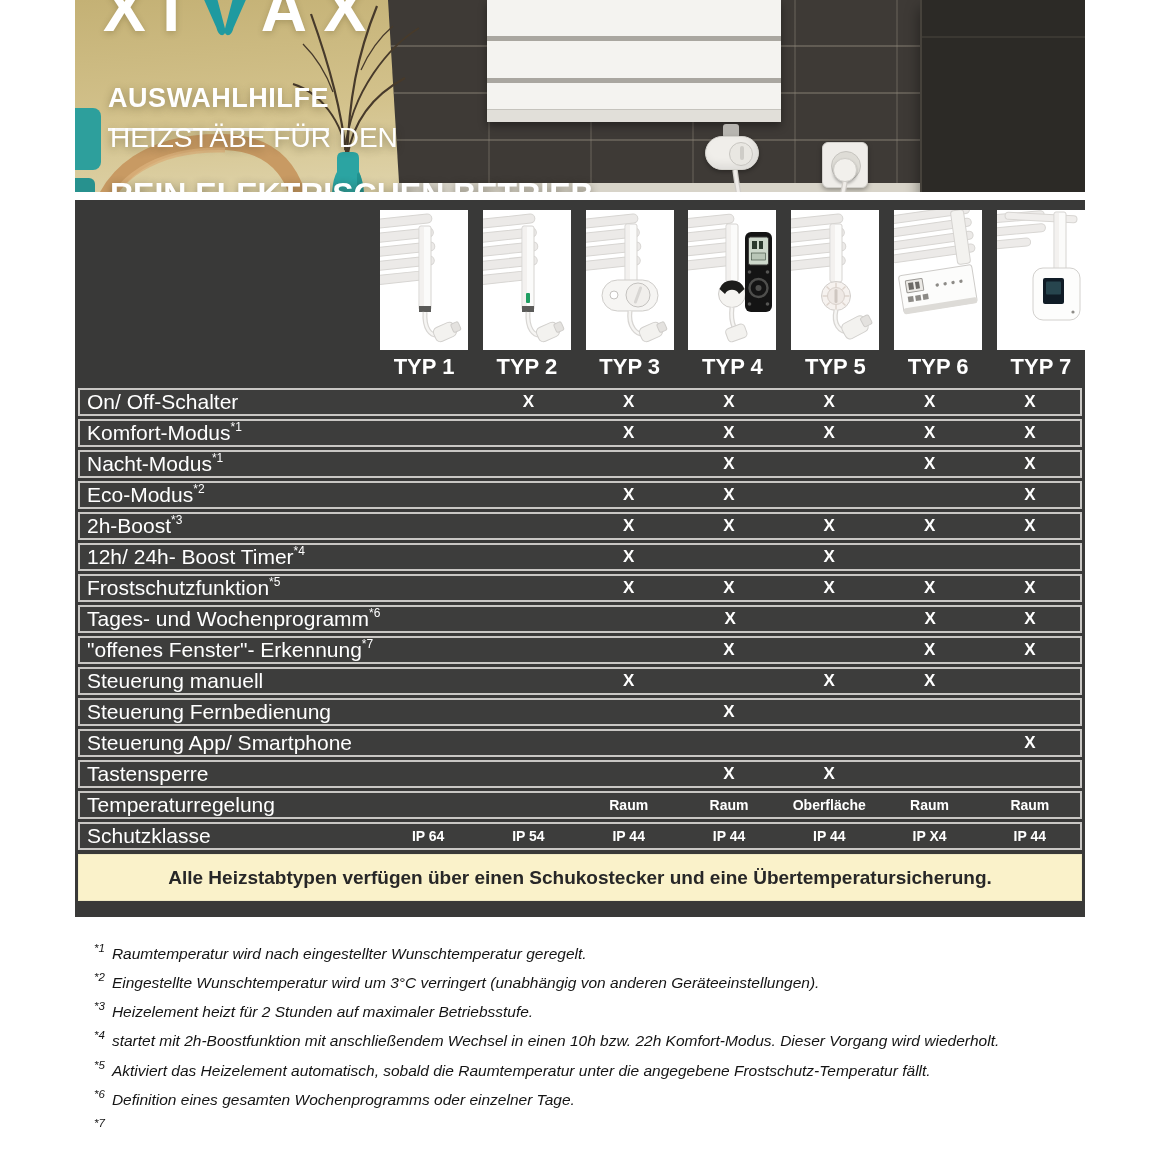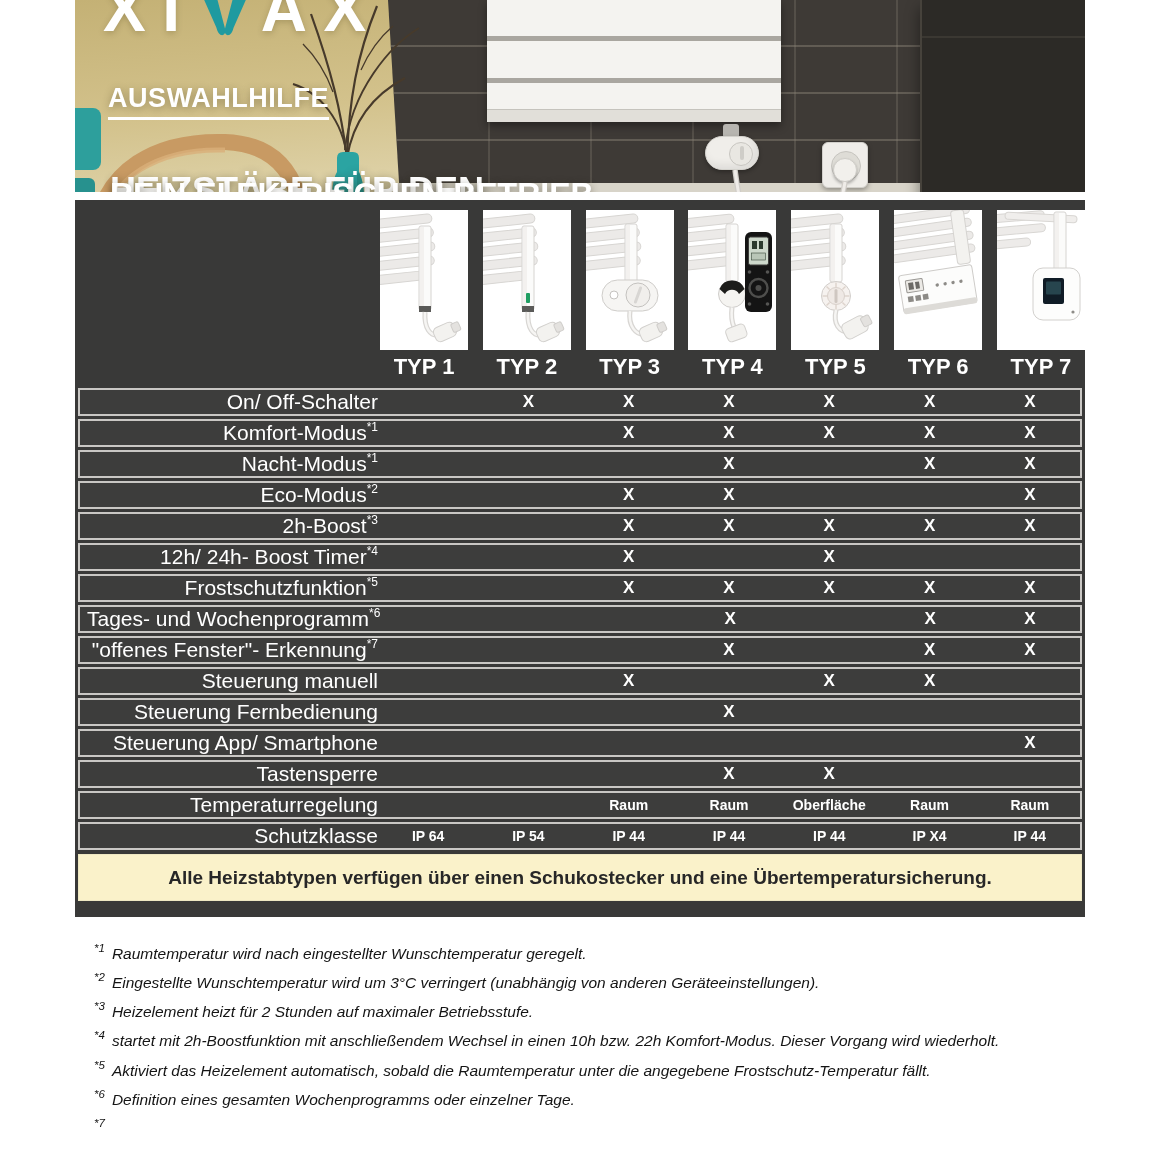"AUSWAHLHILFE" .kicker { padding-bottom: 3px -> 14px }
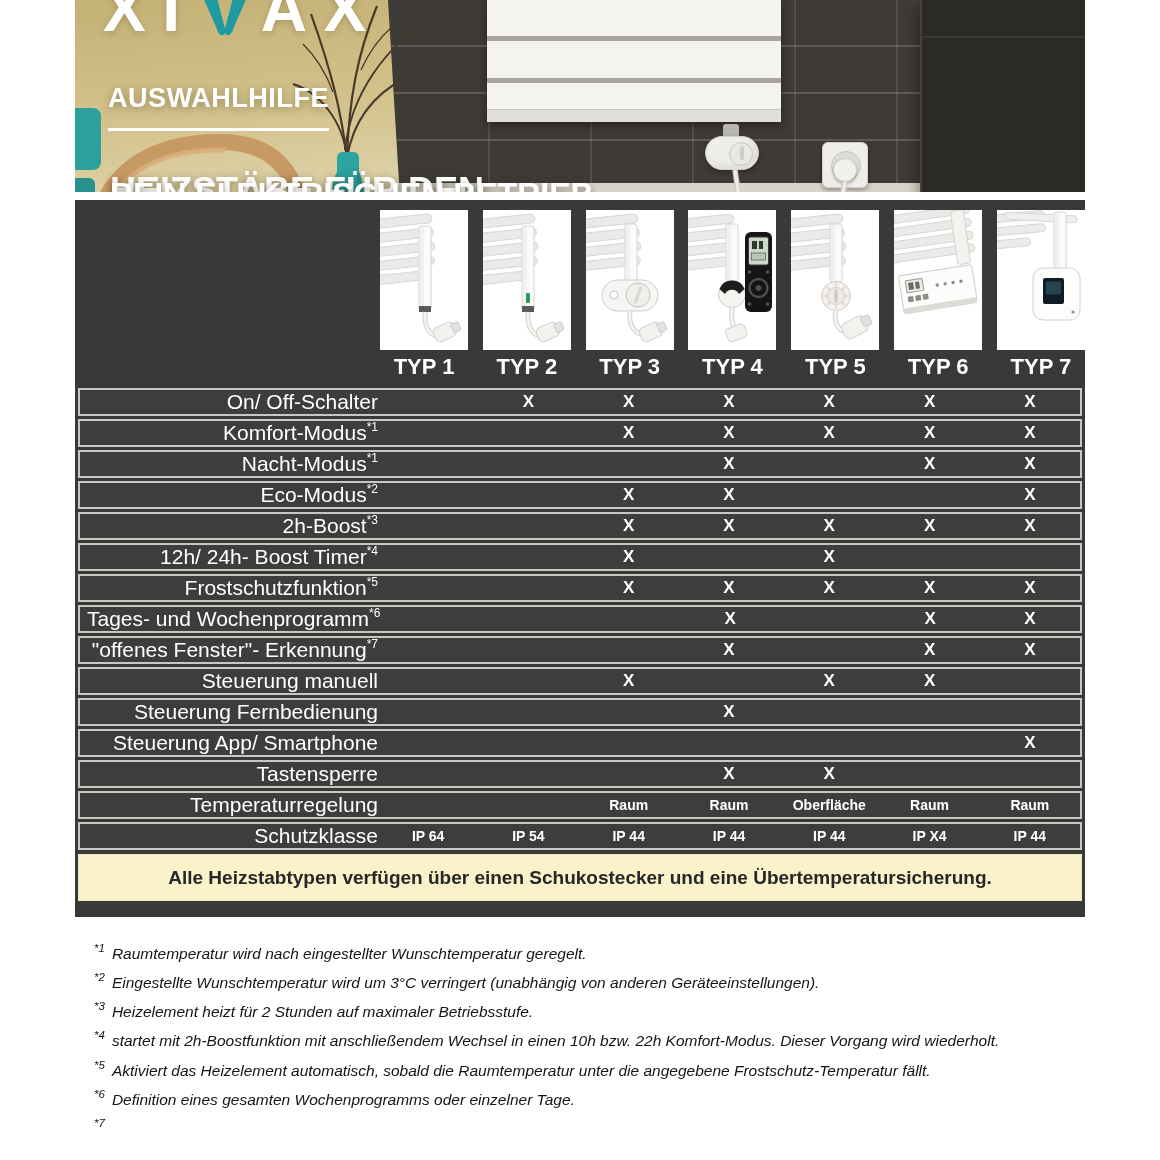"HEIZSTÄBE FÜR DEN" .h-line1 { font-size: 36px -> 28px; font-weight: bold -> normal; margin-top: 48px -> none }
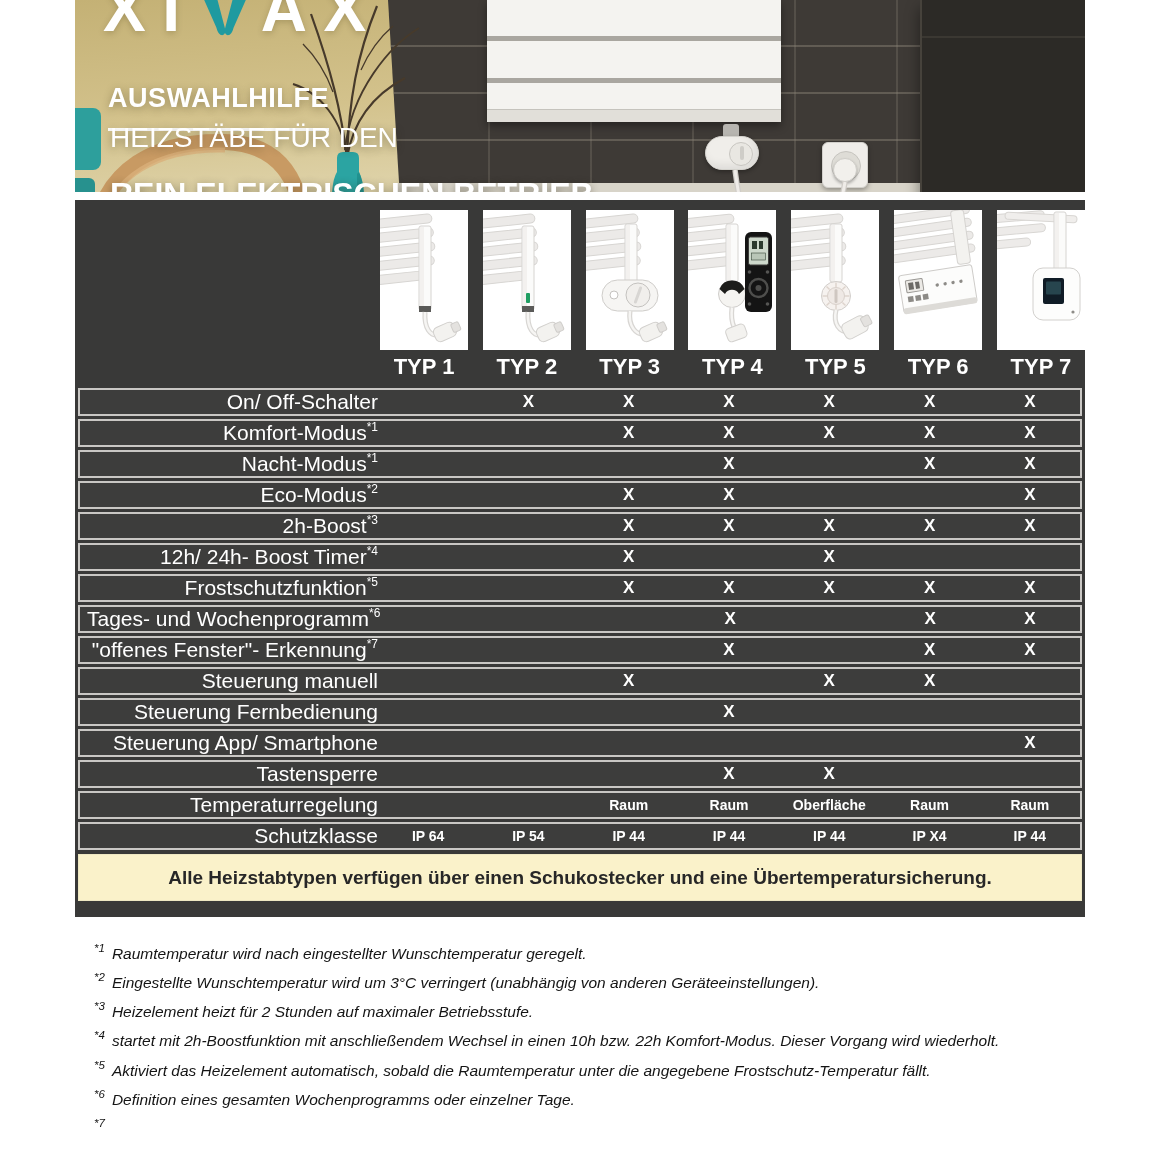"On/ Off-Schalter" .f-label { text-align: right -> none }
